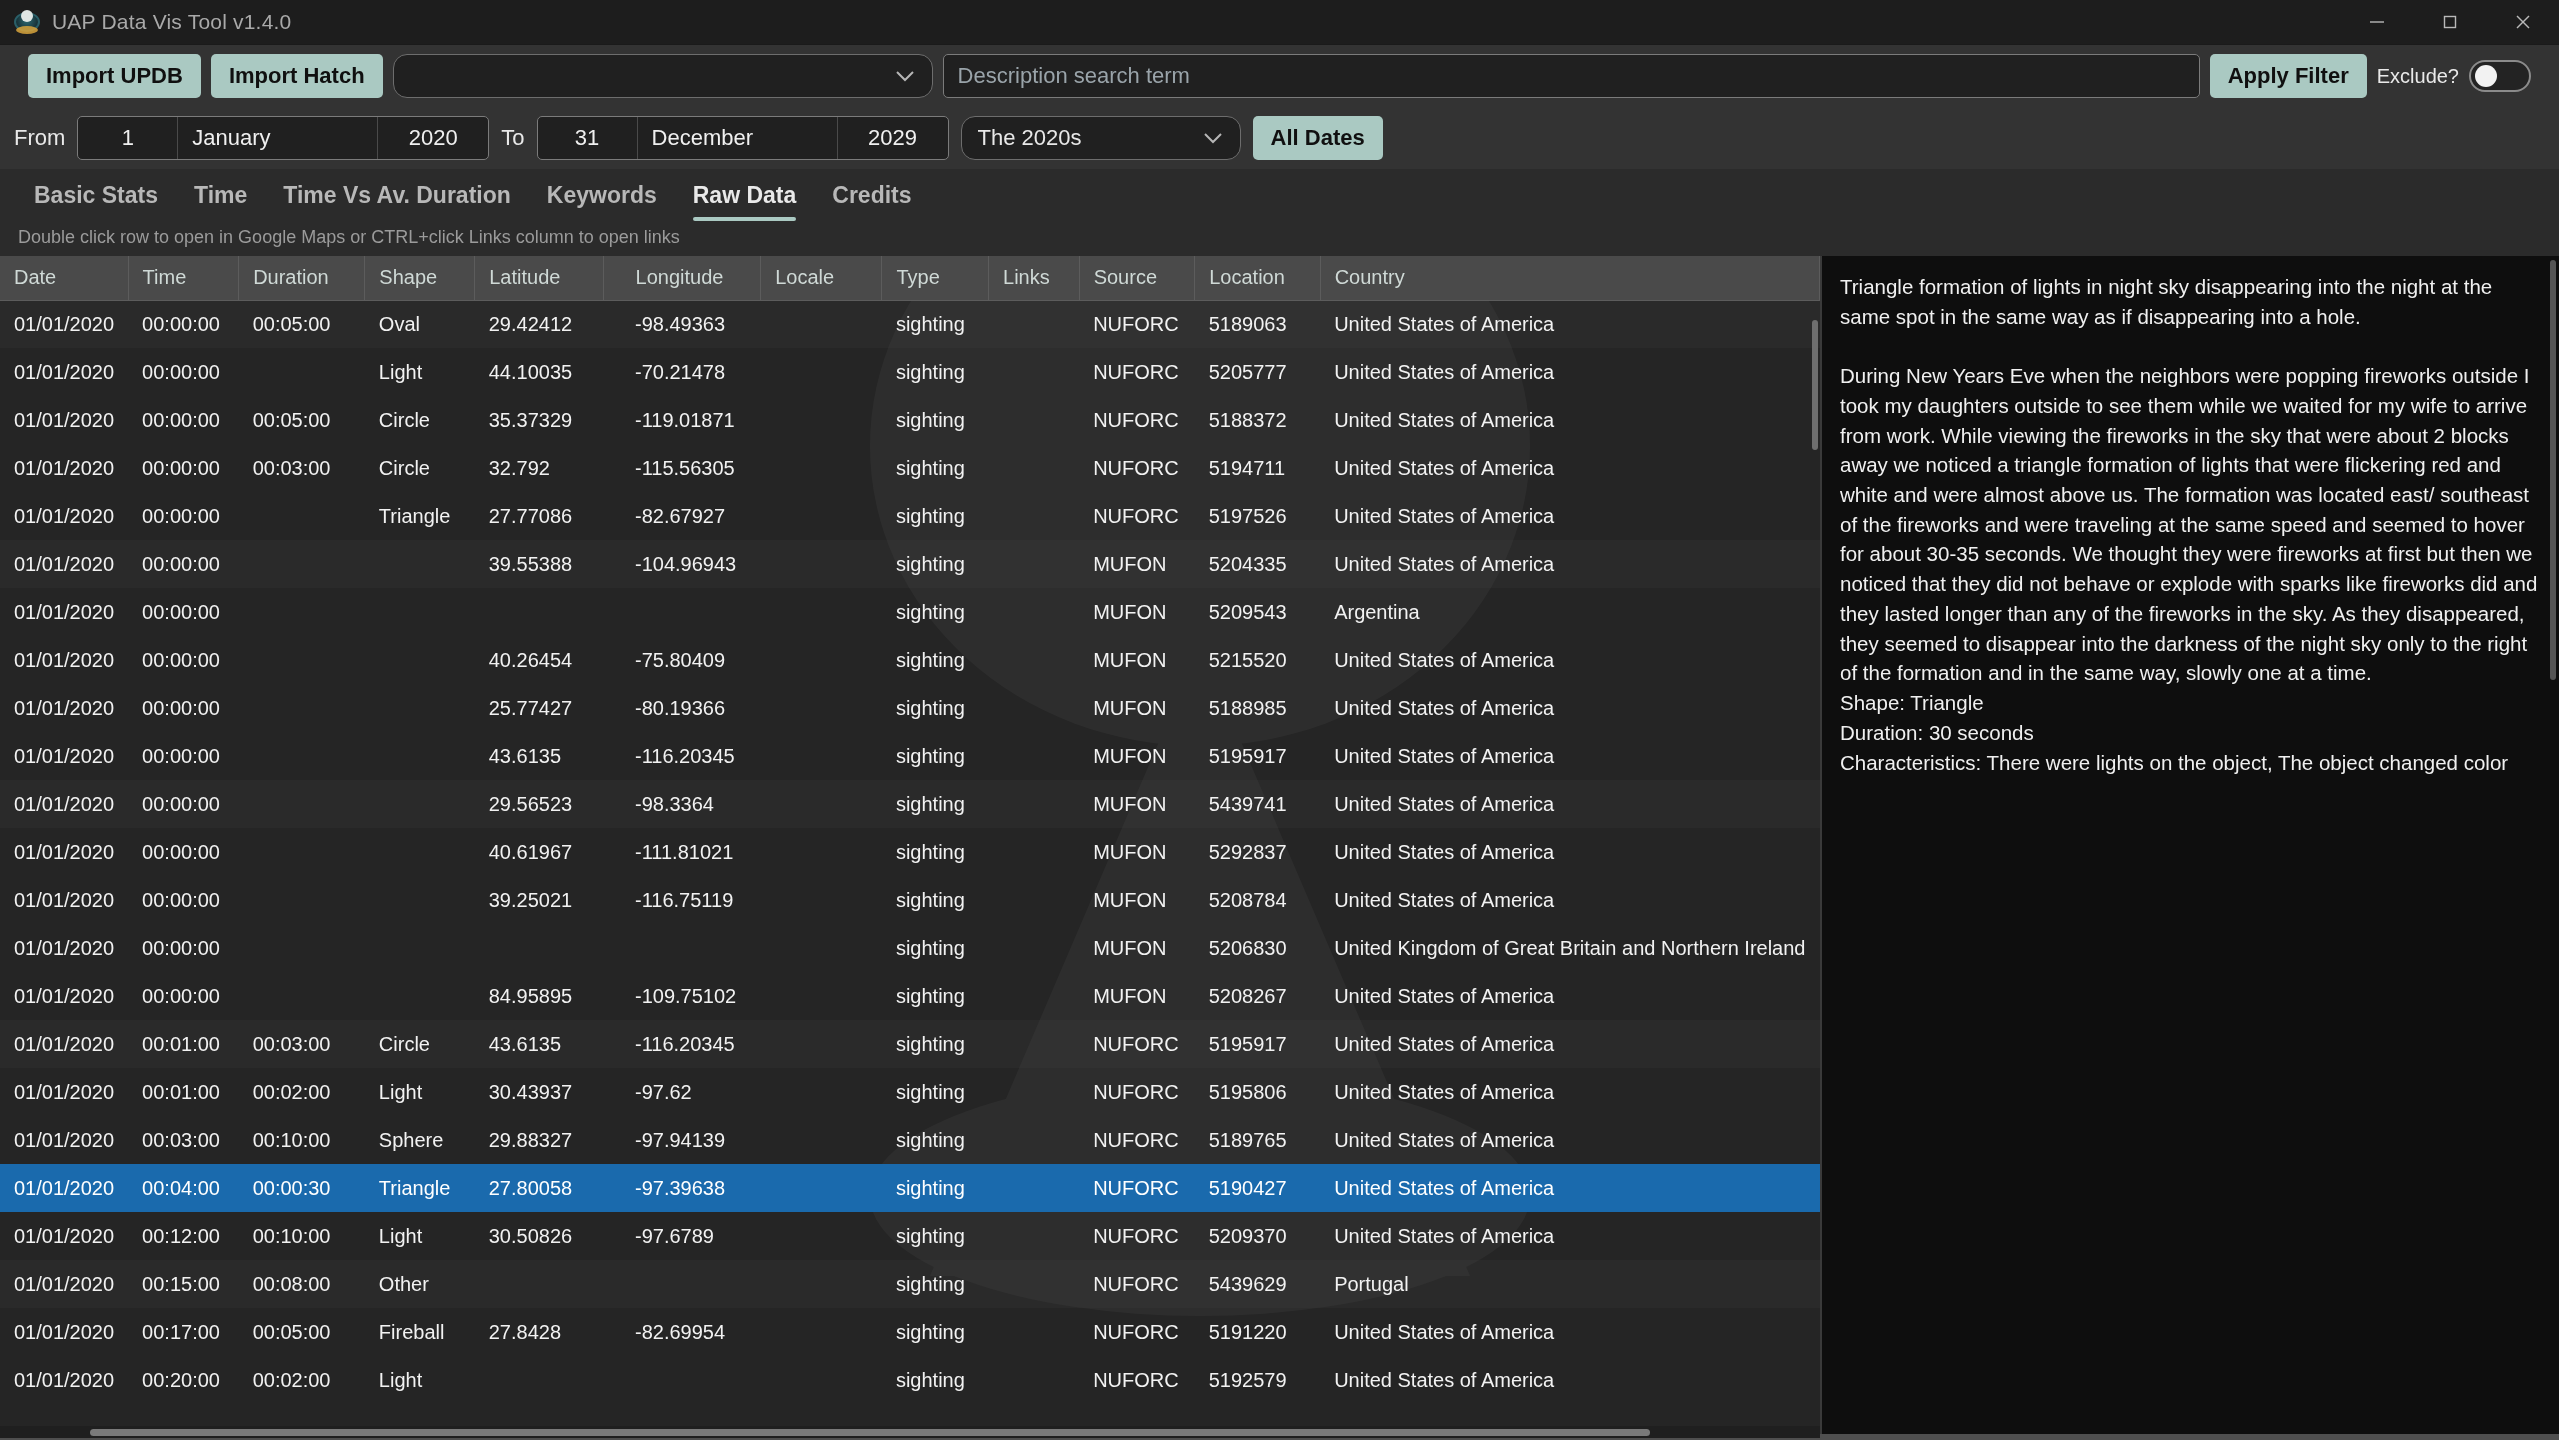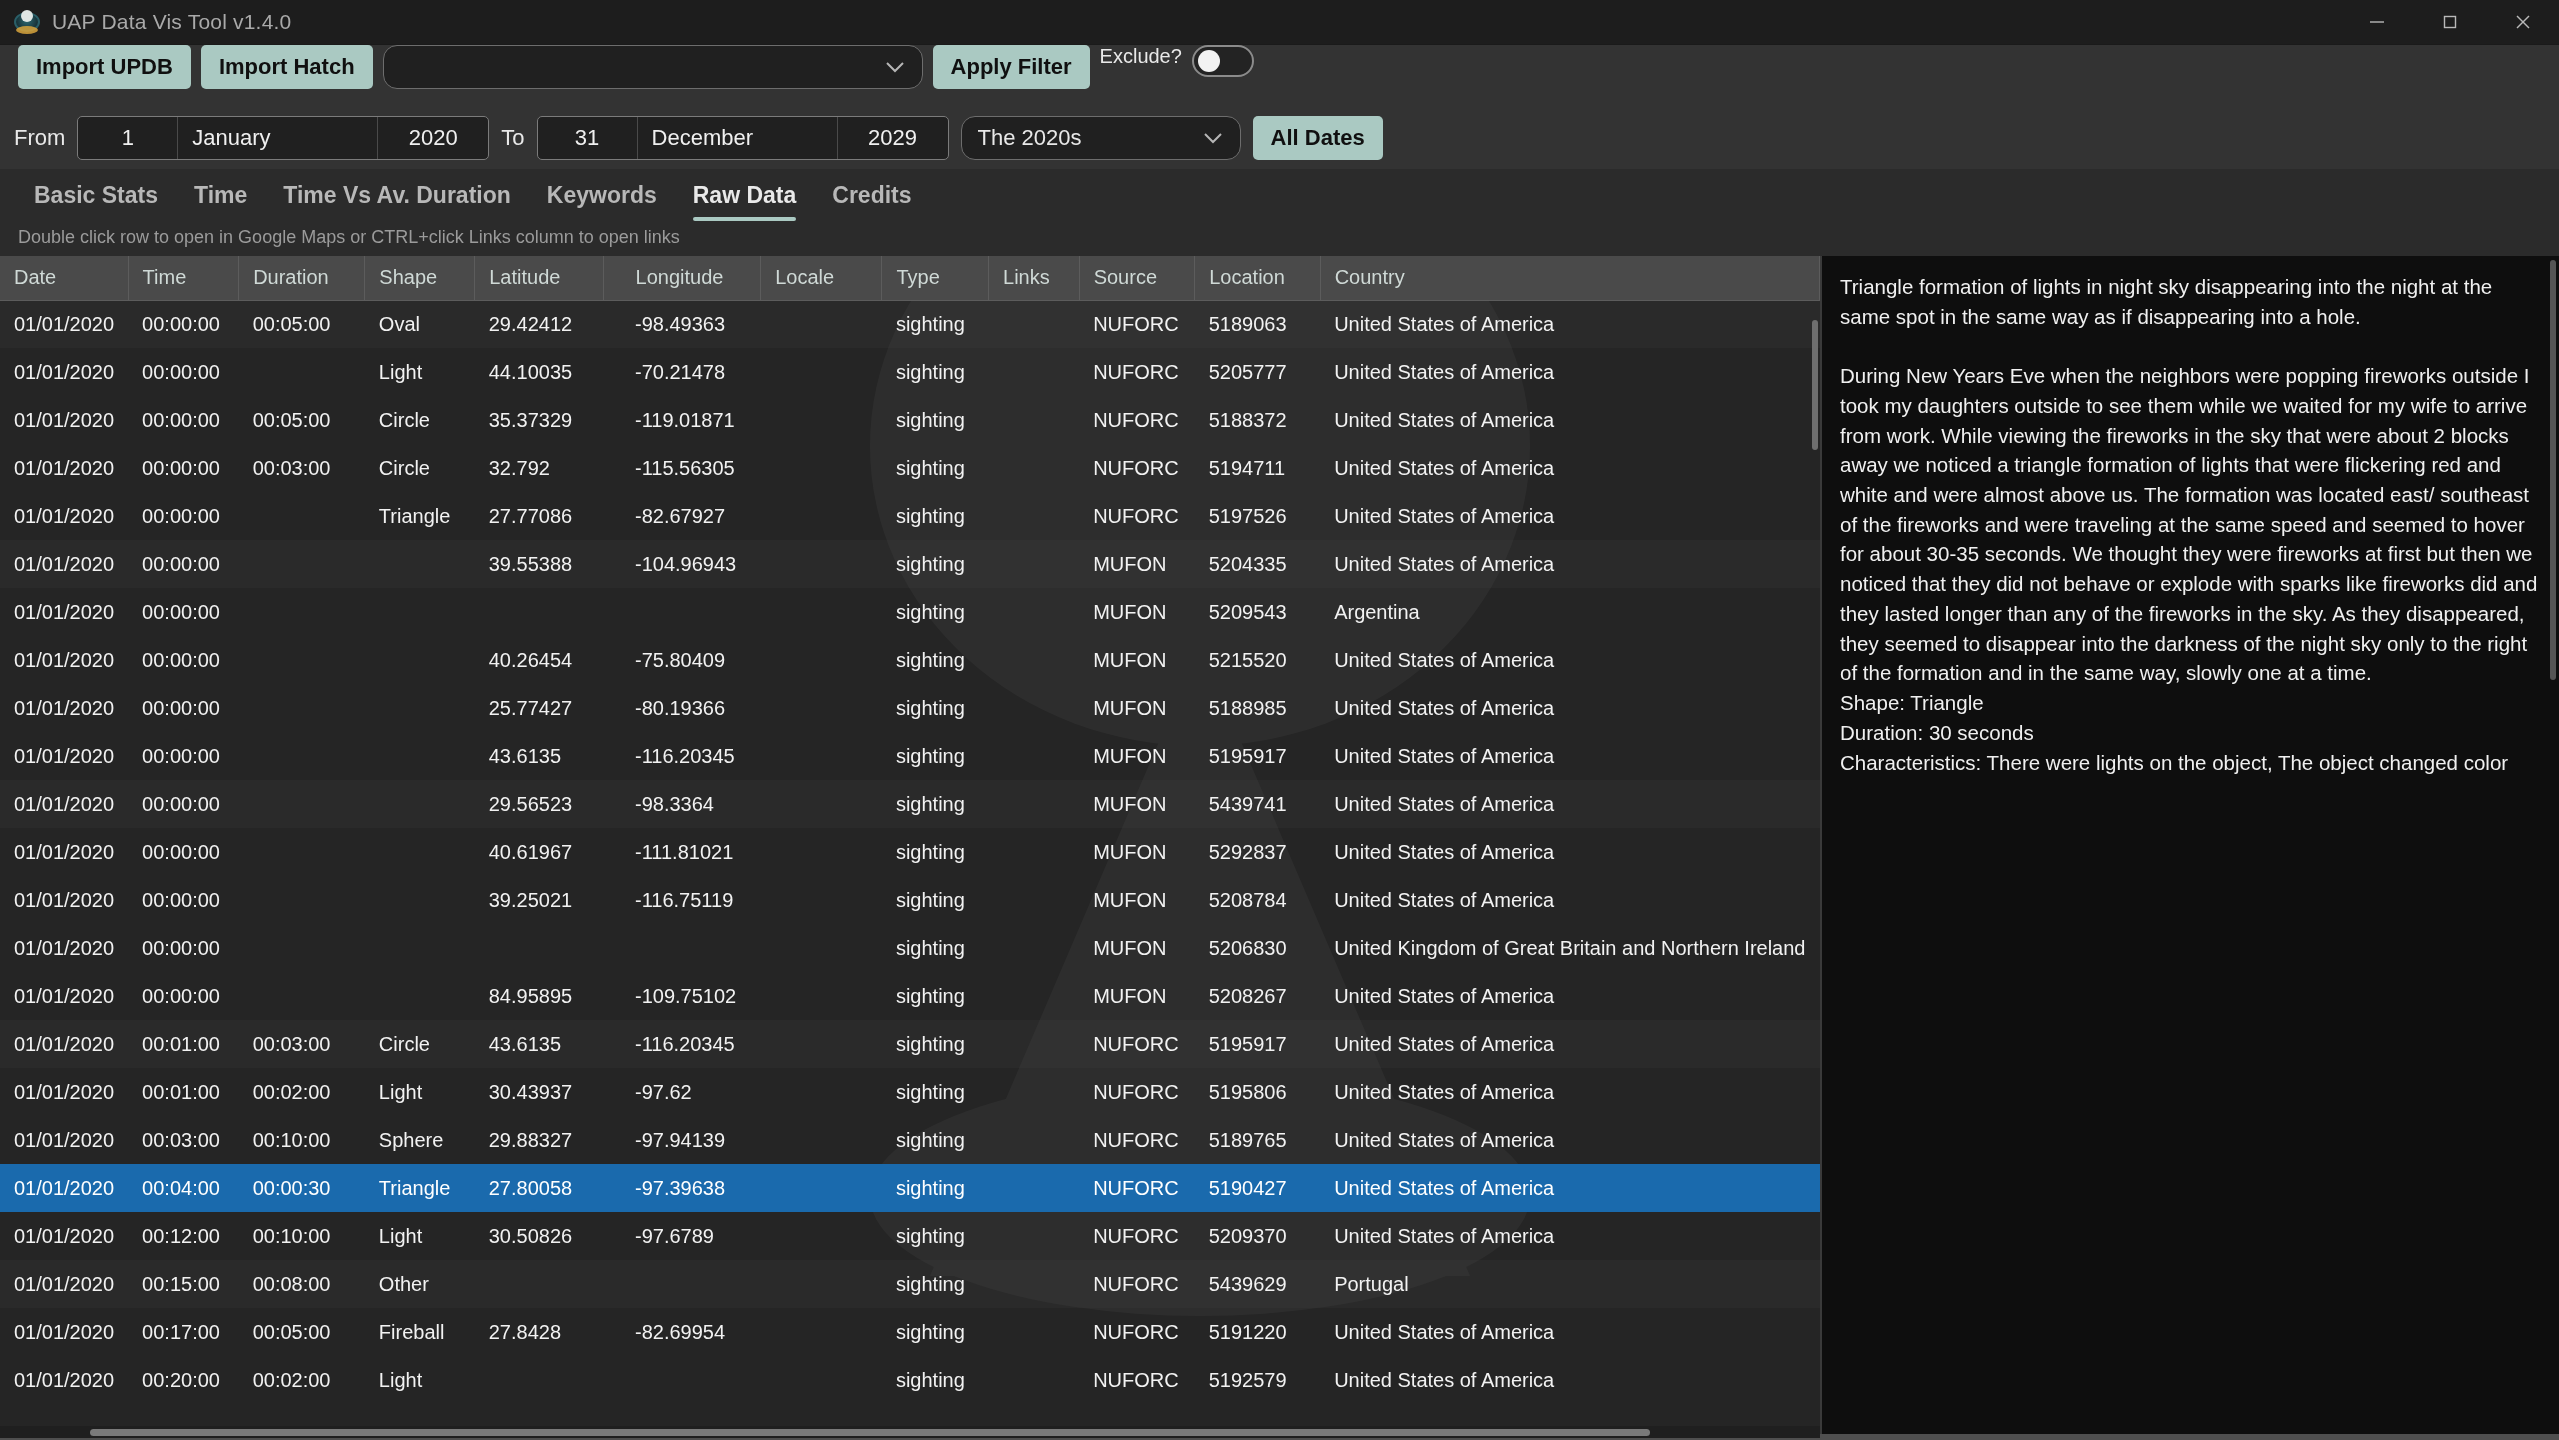"Import UPDB" #filterbar { align-items: flex-start -> center; padding: 0 18px -> 0 28px }
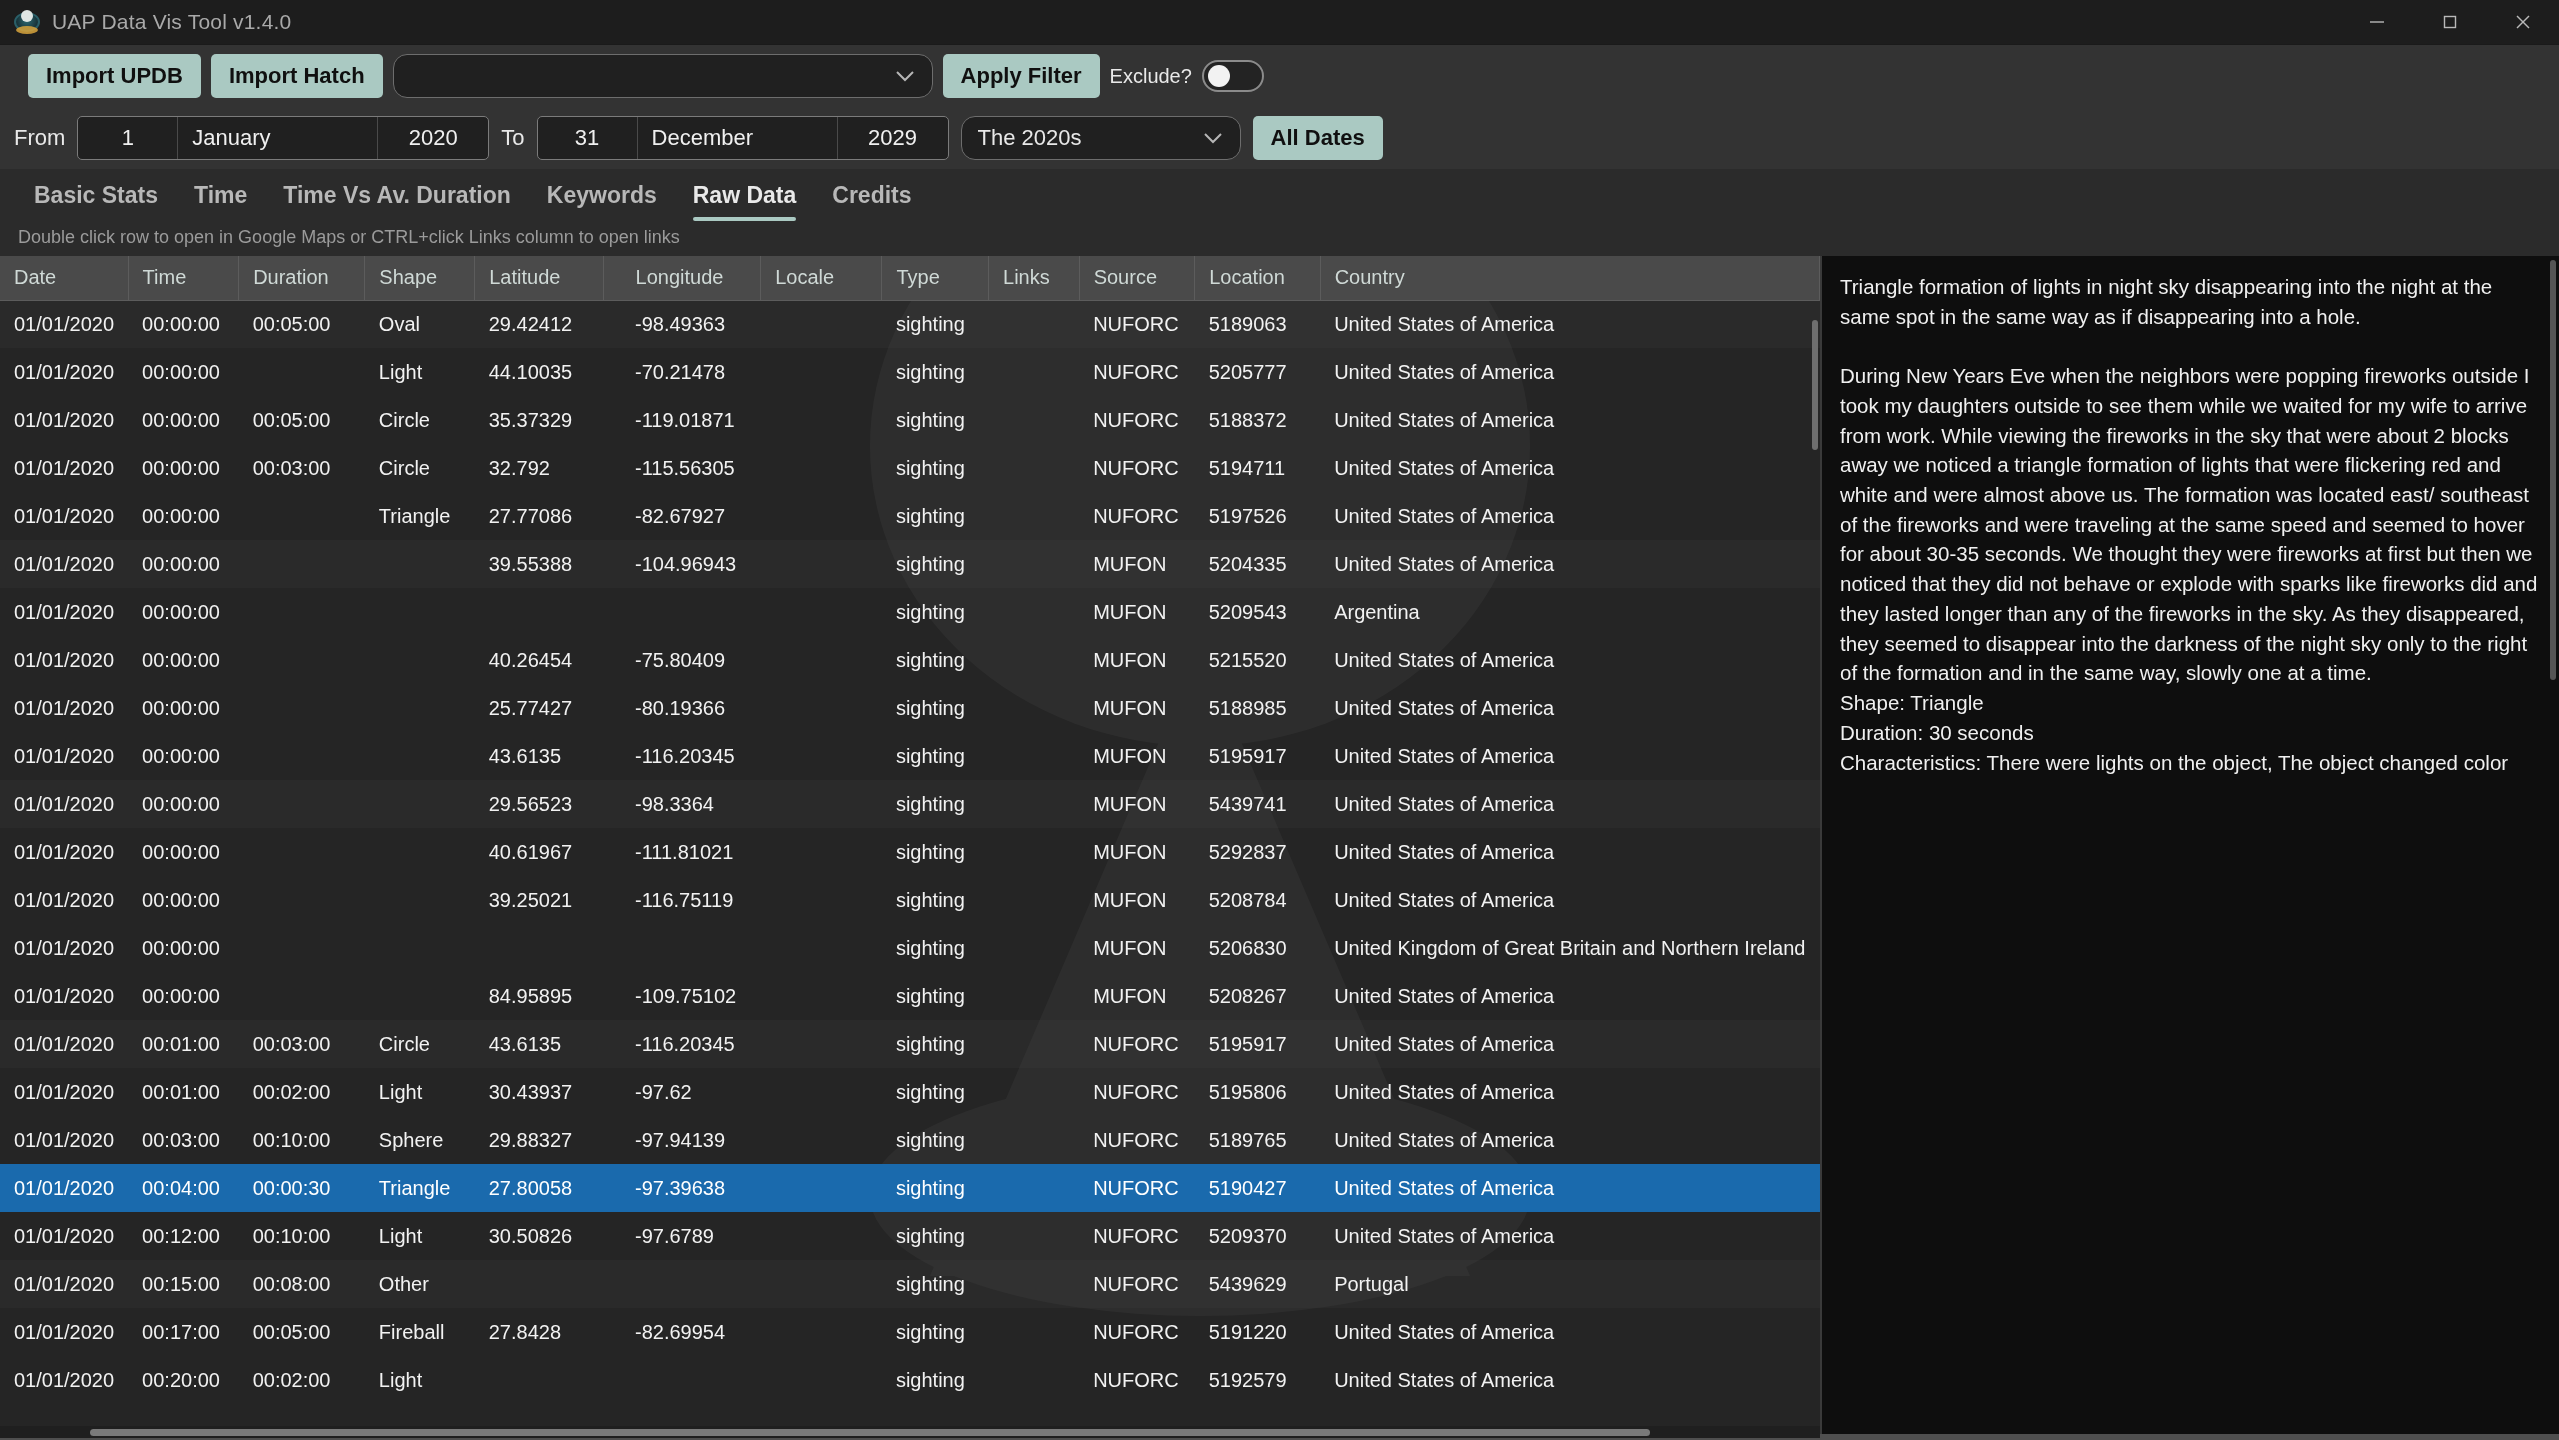"Description search term" input { html: none -> <input> }
